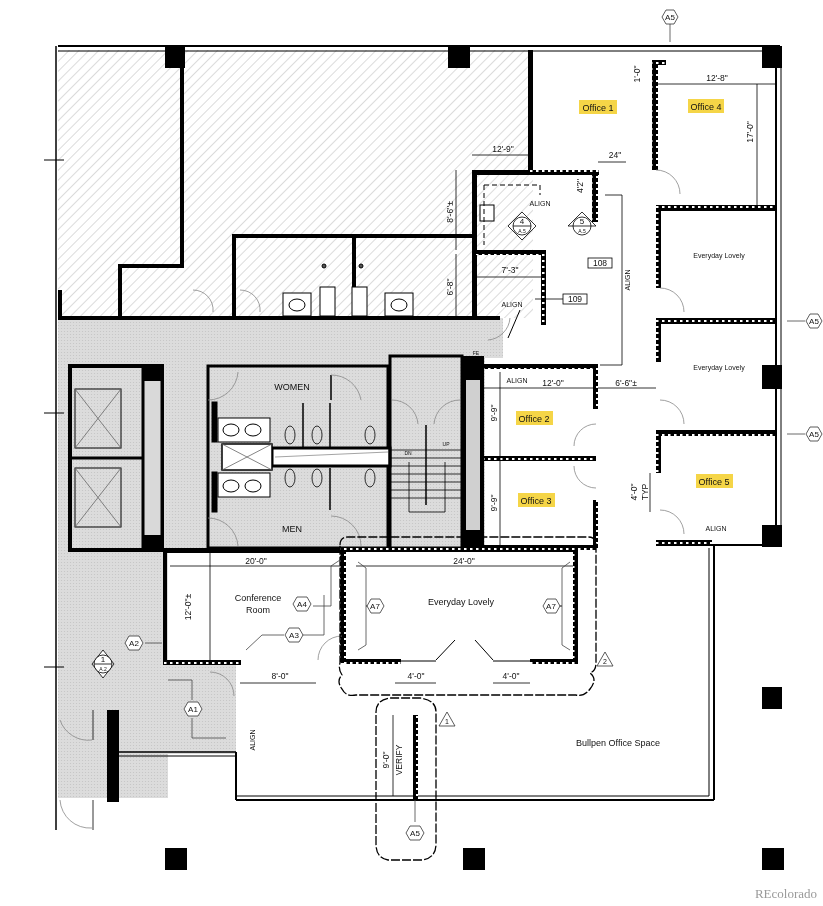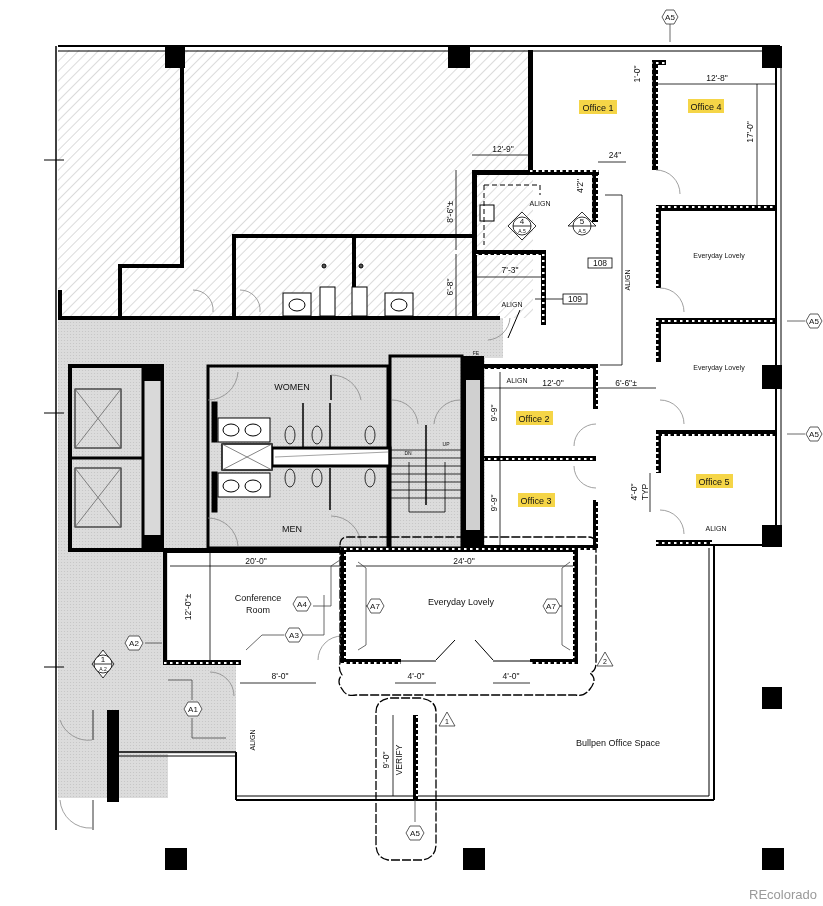"REcolorado" .watermark { font-family: Liberation Sans, sans-serif -> Liberation Serif, serif }
